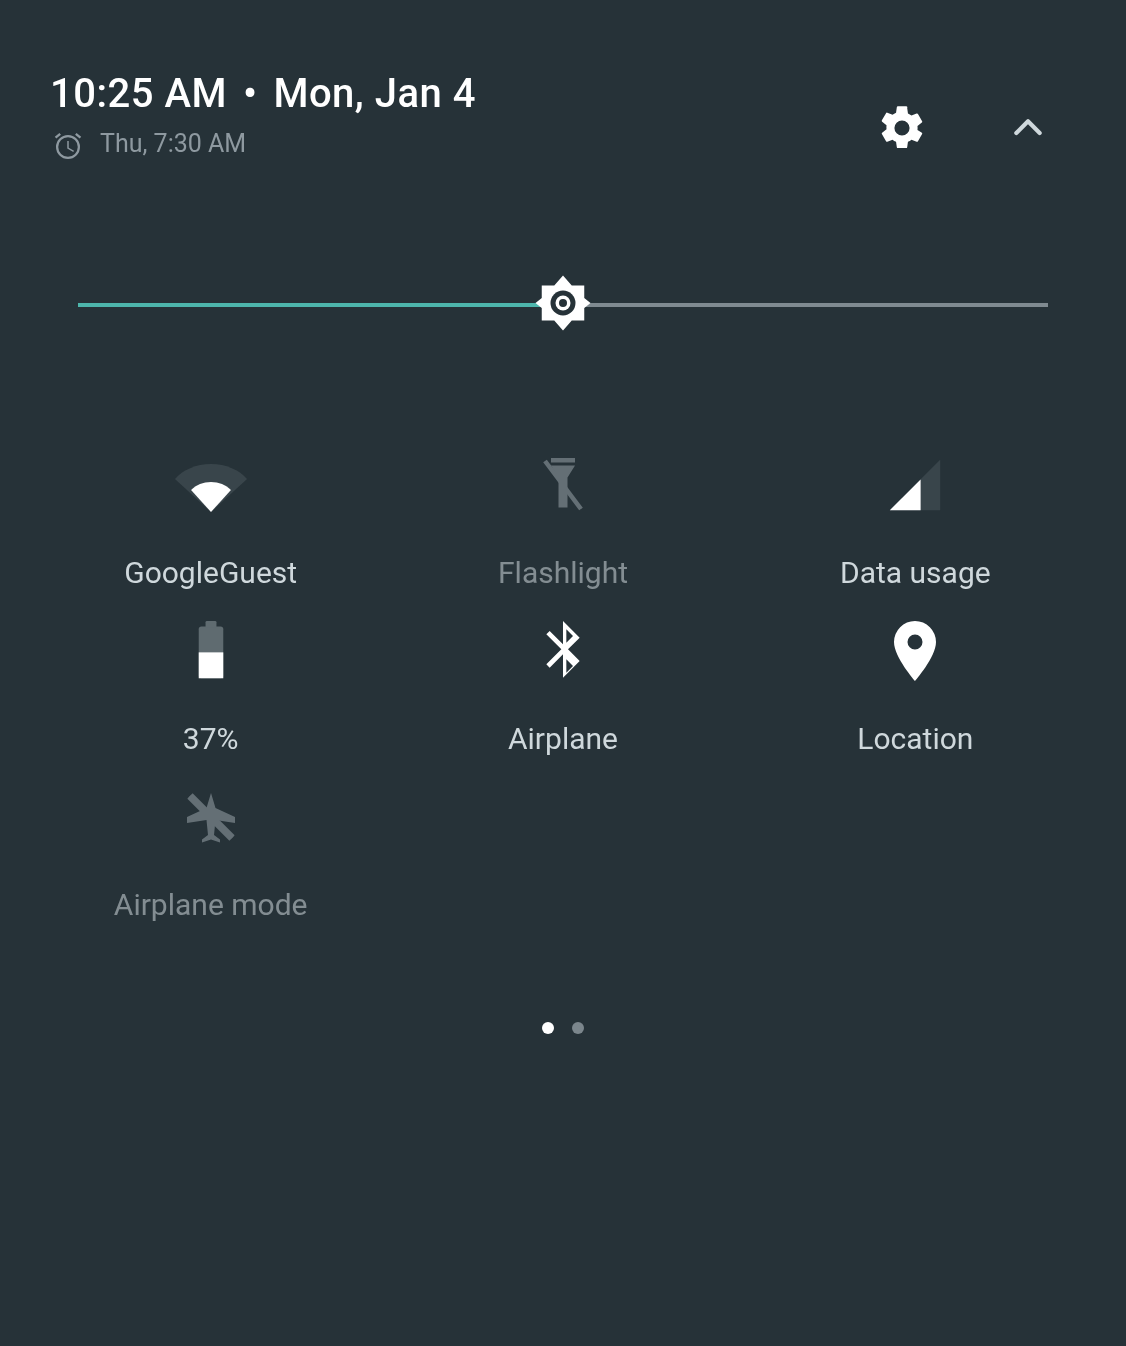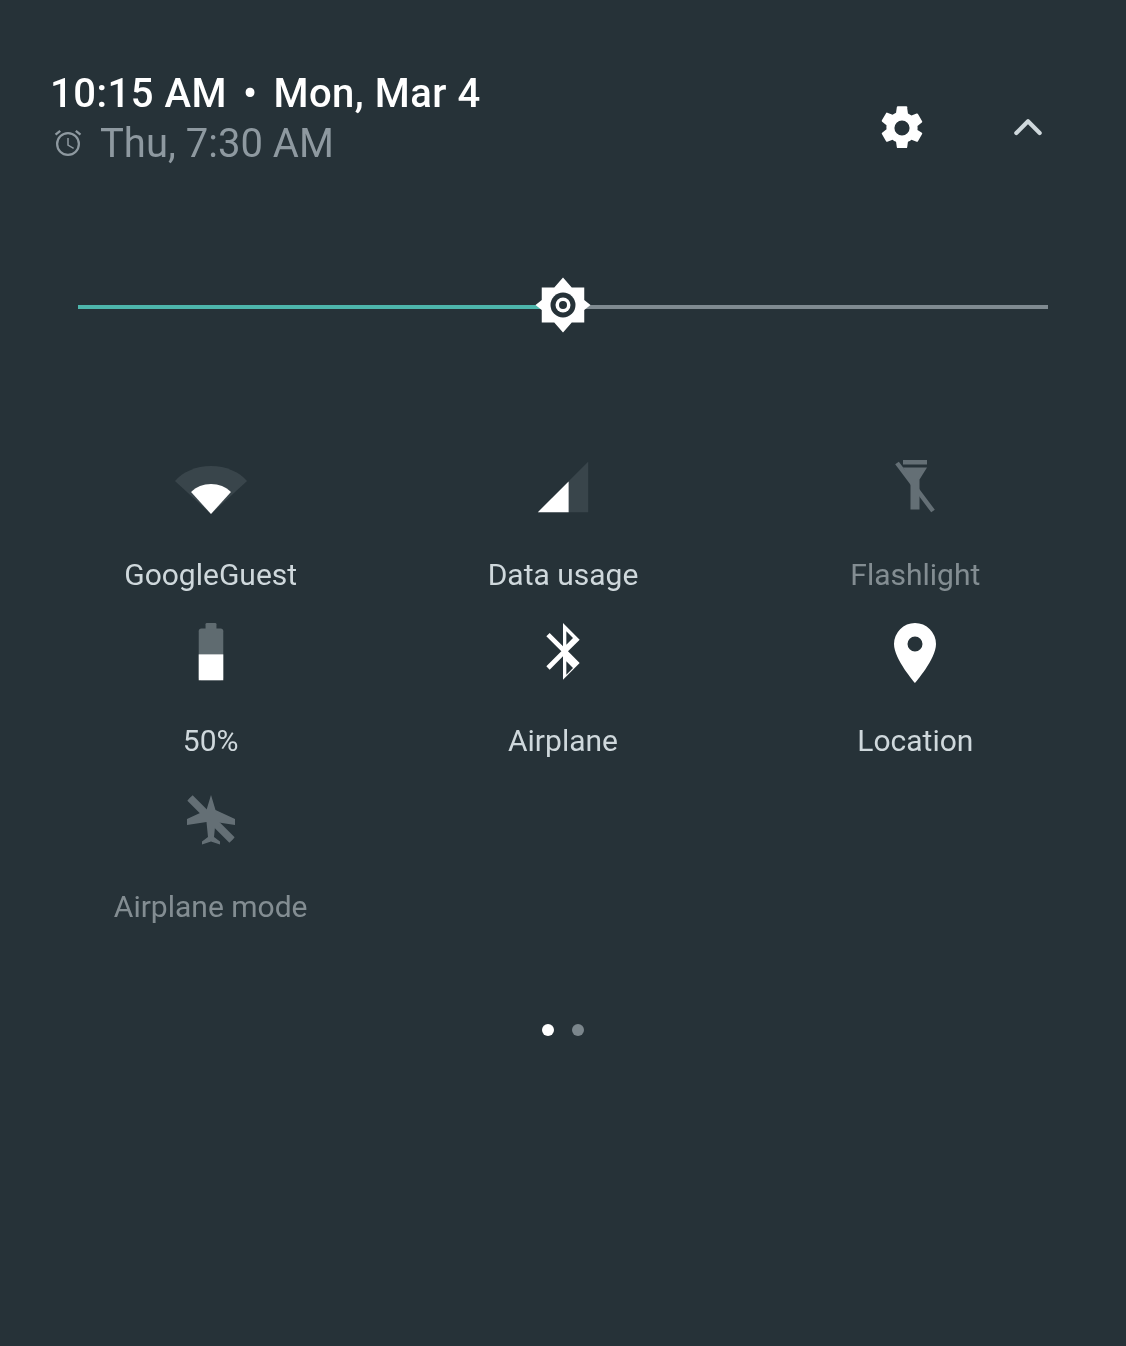"10:15 AM" span { text: 10:15 -> 10:25 }
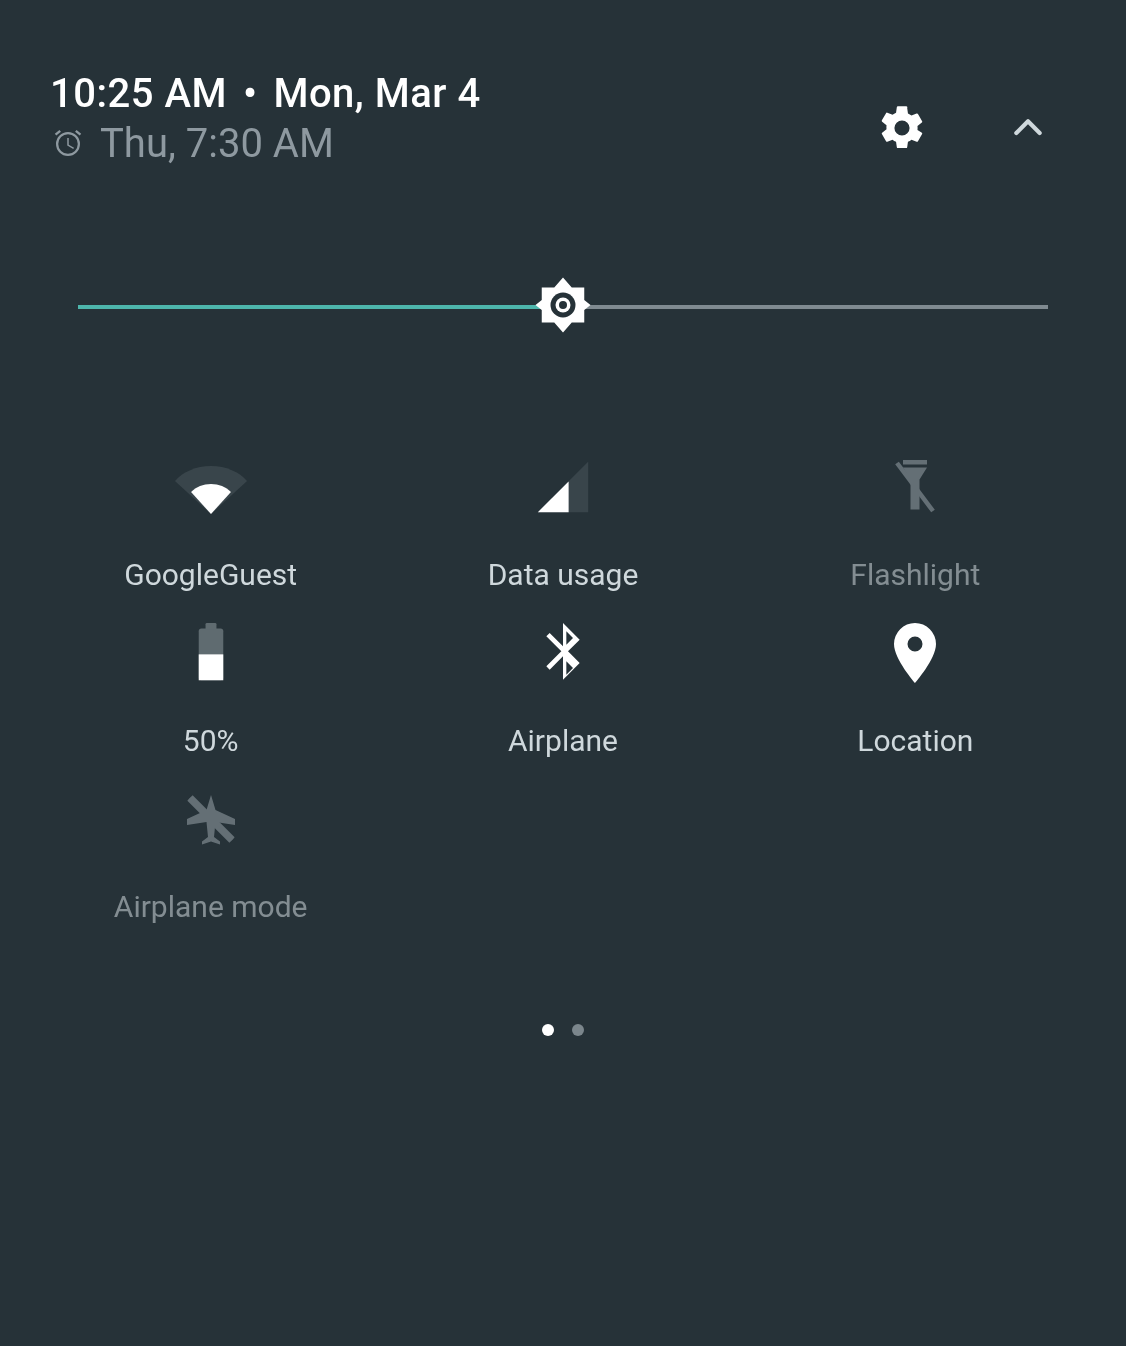"Mon, Mar 4" span { text: Mar -> Jan }
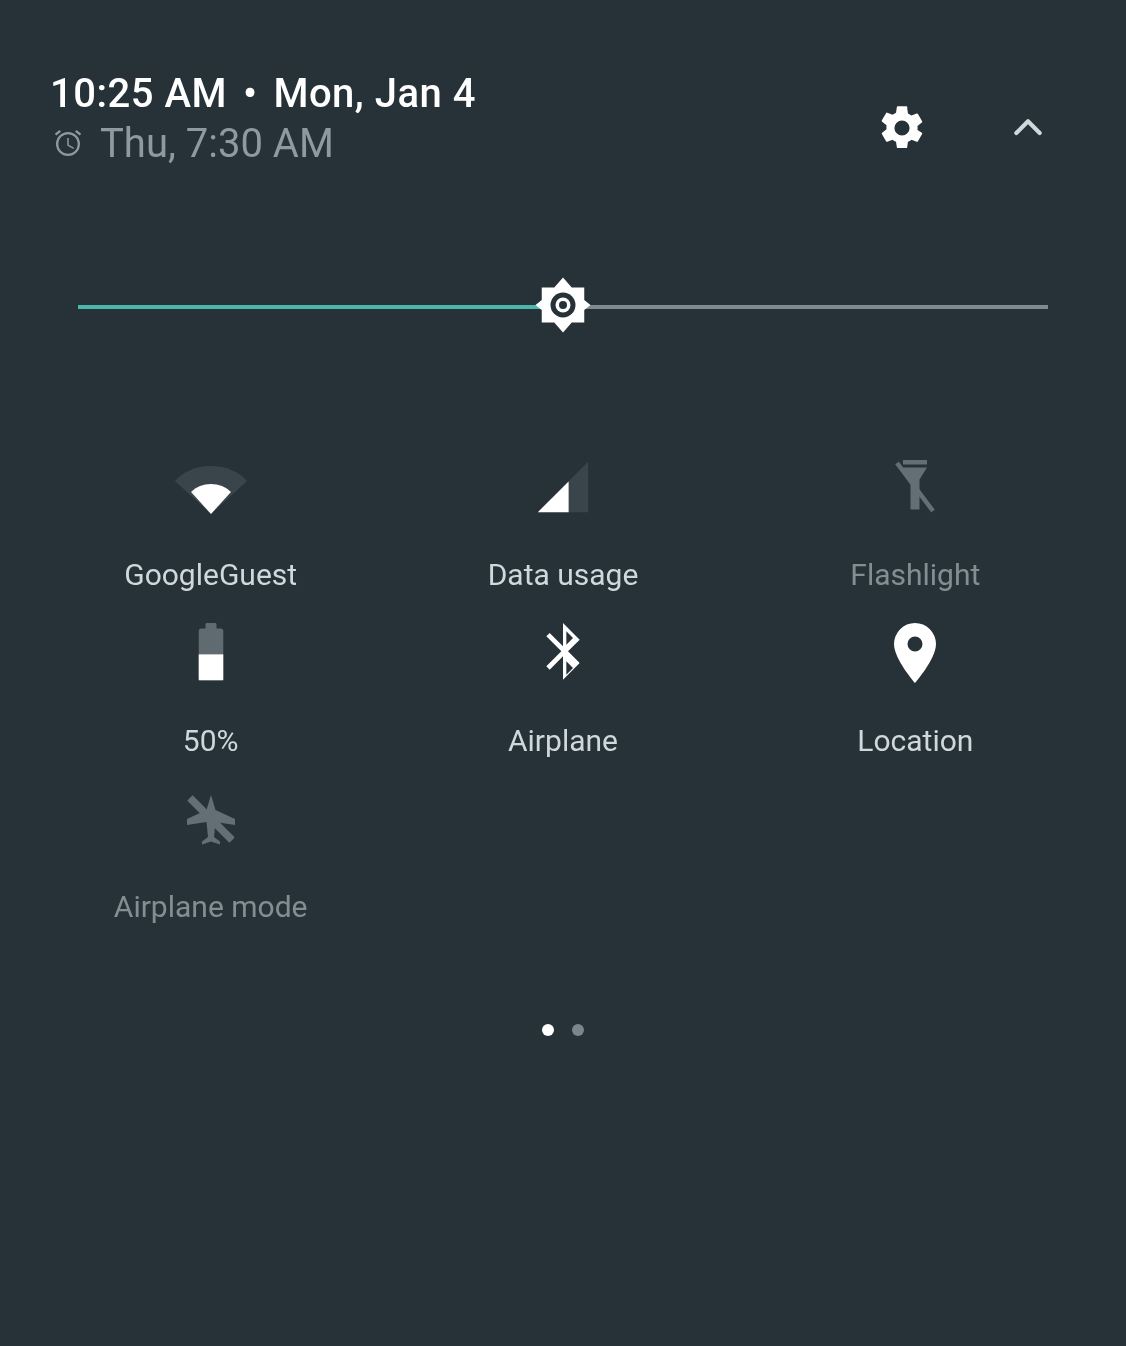"Thu, 7:30 AM" .alarm-row { align-items: center -> flex-start; font-size: 40px -> 25px; margin-top: 3px -> 12px }
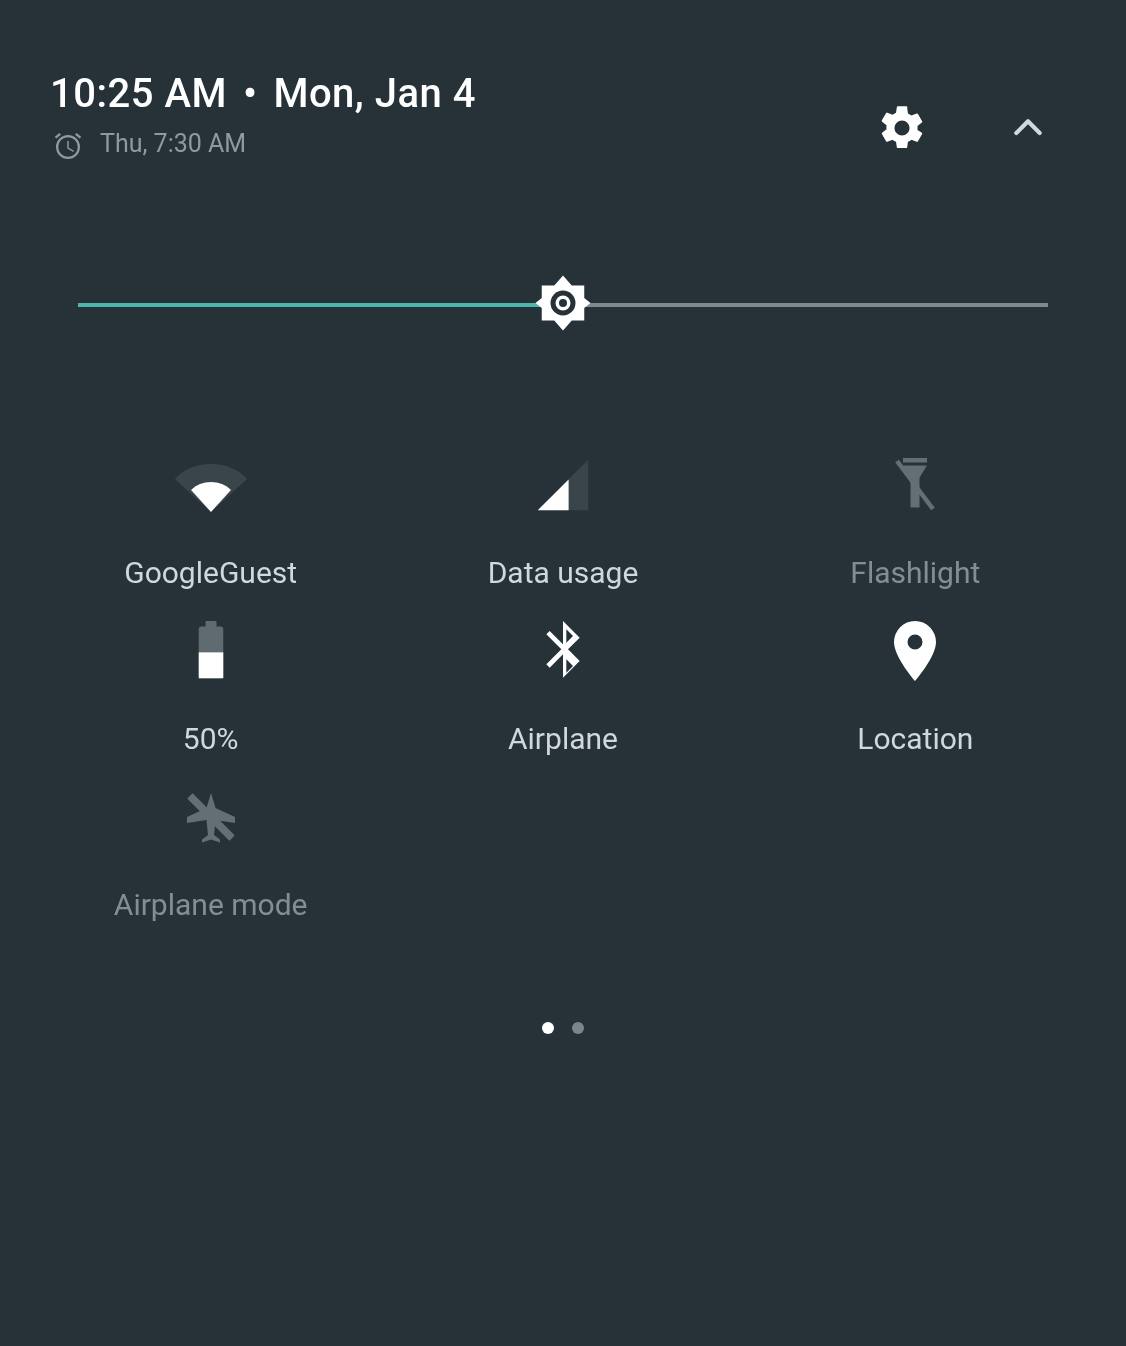"Data usage" div.tile { order: before "Flashlight" -> after "Flashlight" }
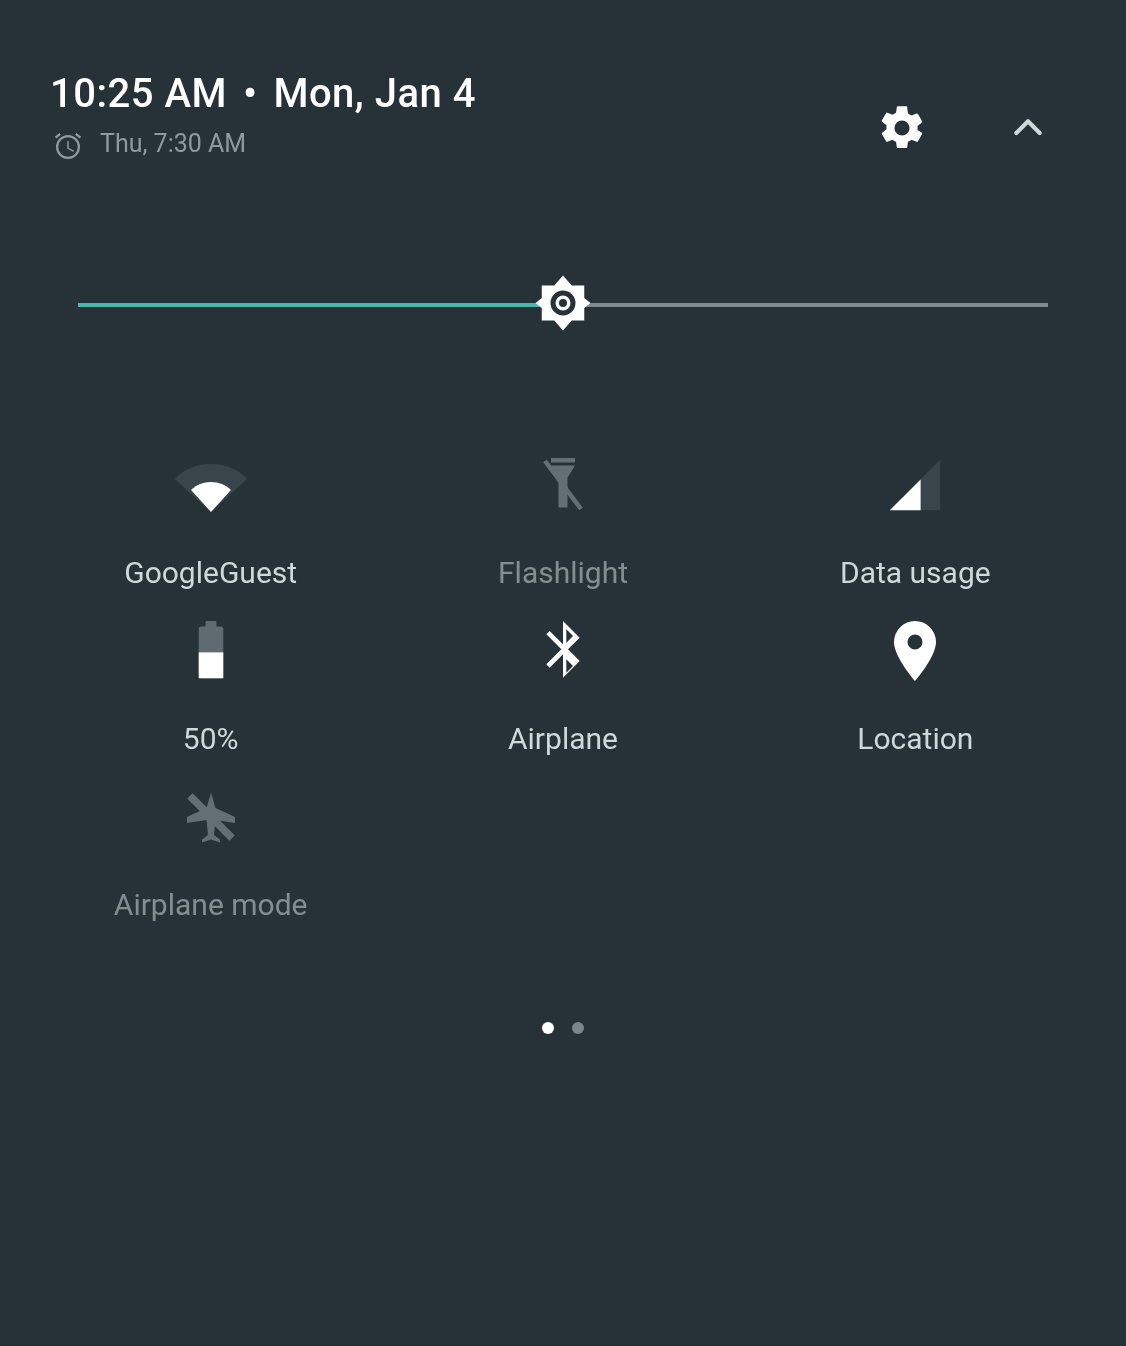"50%" span.label { text: 50% -> 37% }
